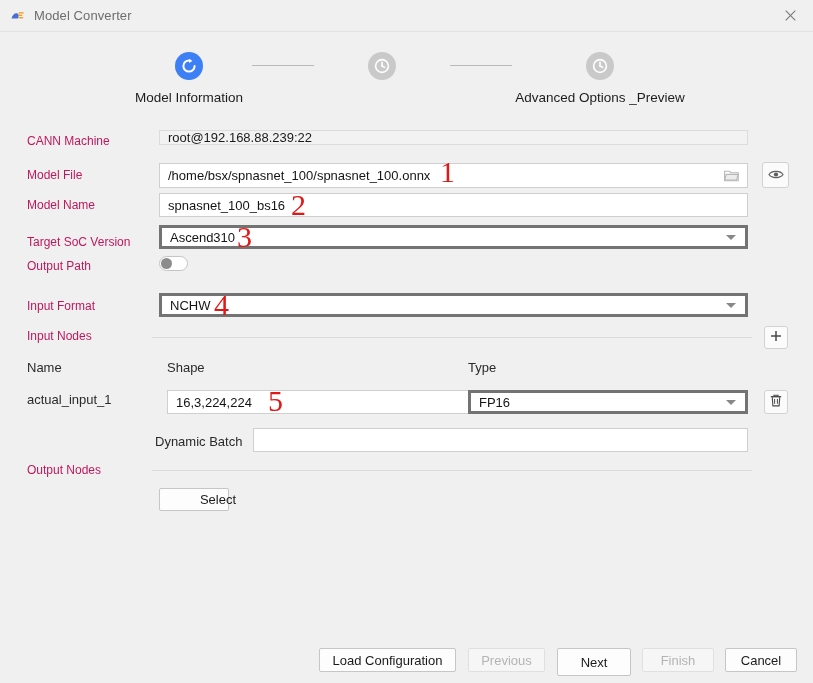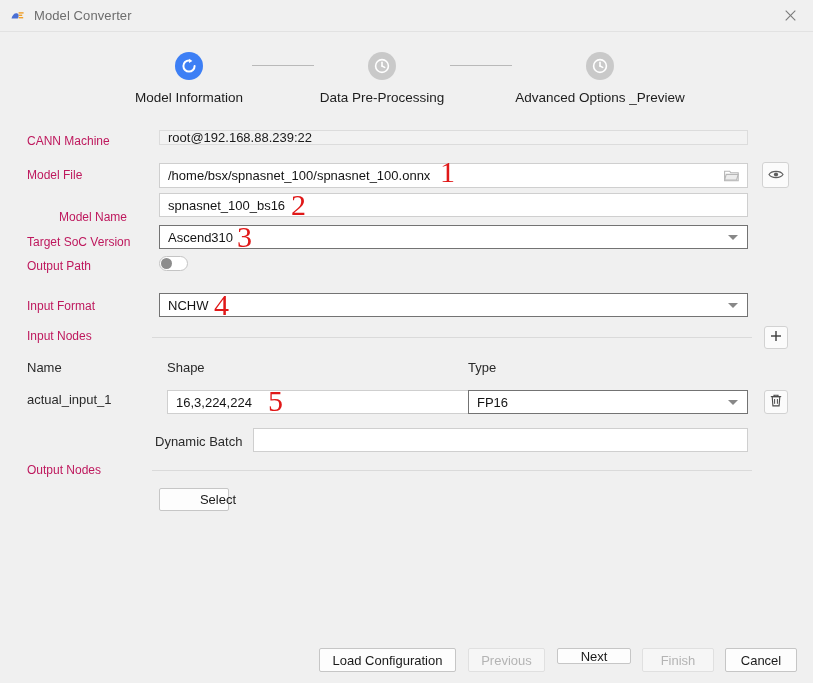"Data Pre-Processing" div.label { html: <div>Data Pre-Processing</div> -> none }
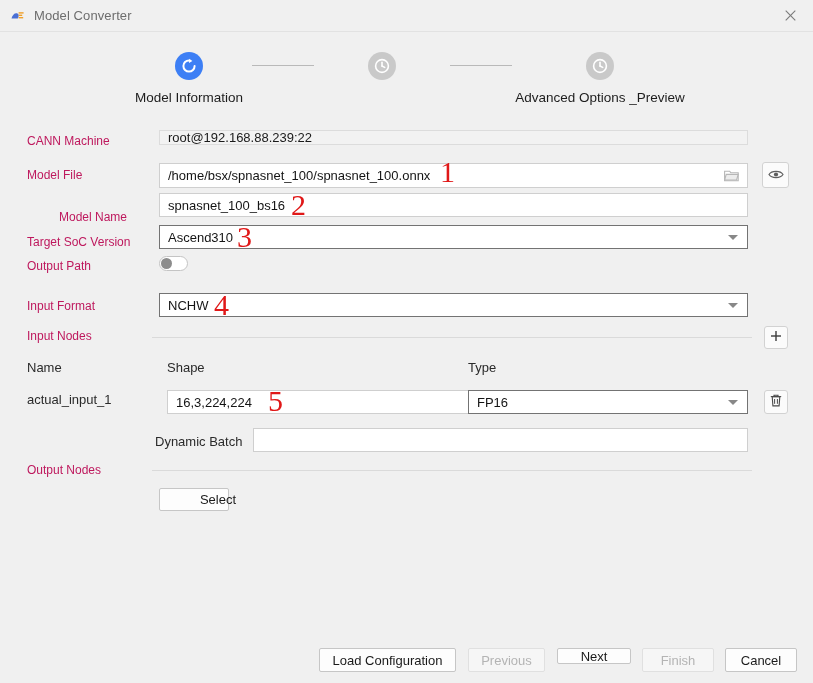"Model Name" div.form-label { margin-left: 32px -> none; top: 210px -> 198px }
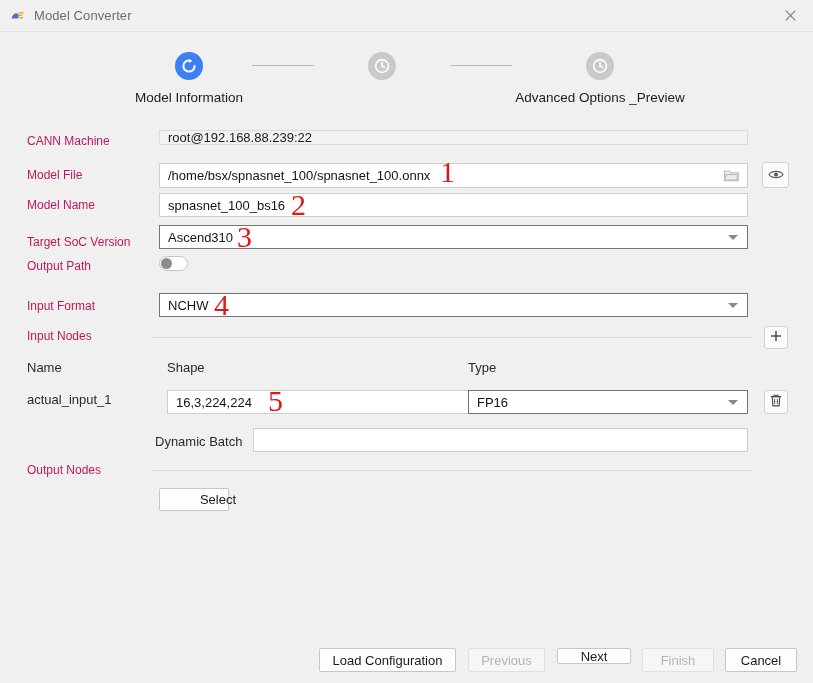"Ascend310" .sel { border: 1px solid #737373 -> 3px solid #737373 }
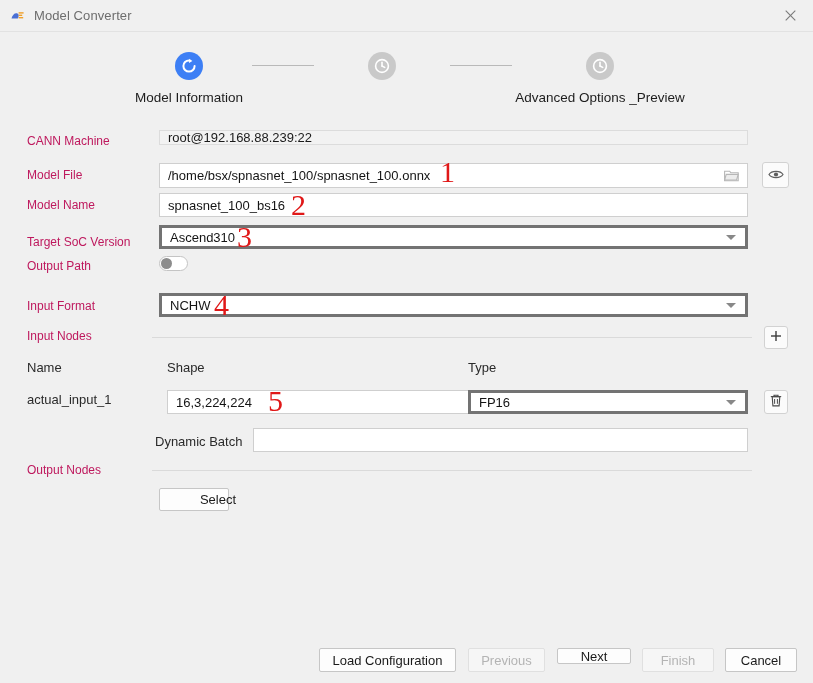"Next" div.btn { height: 16px -> 28px }
